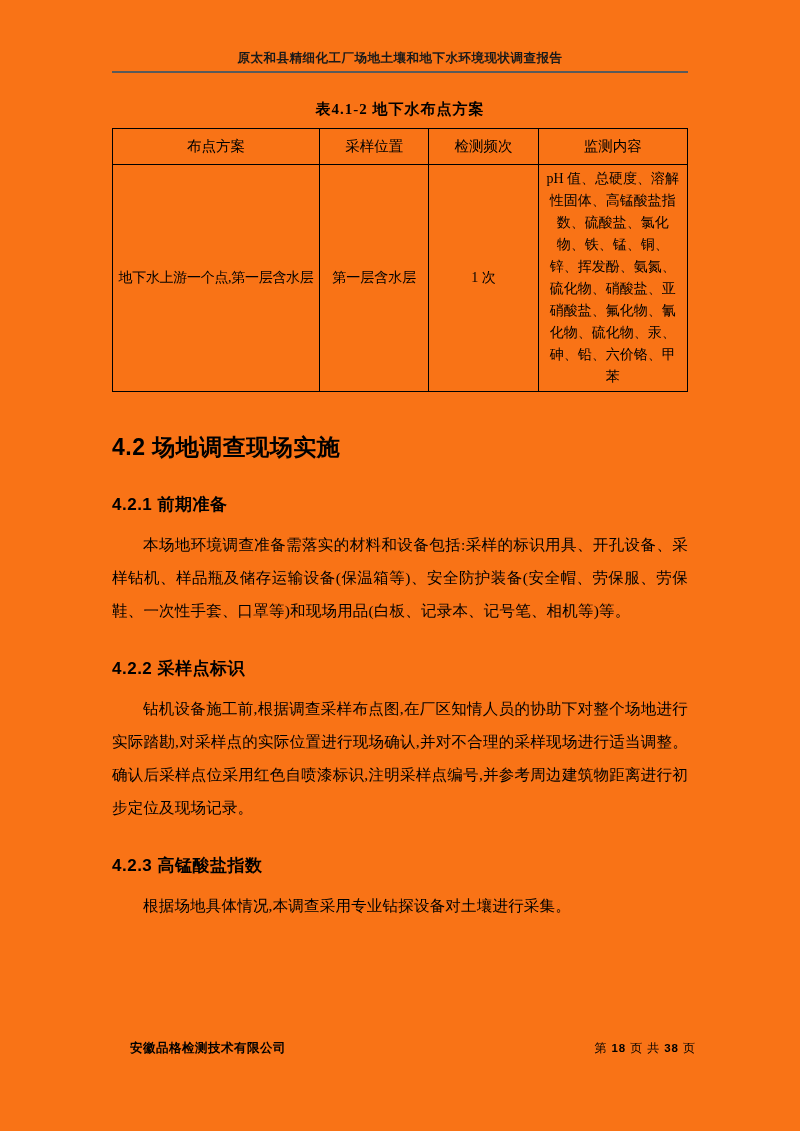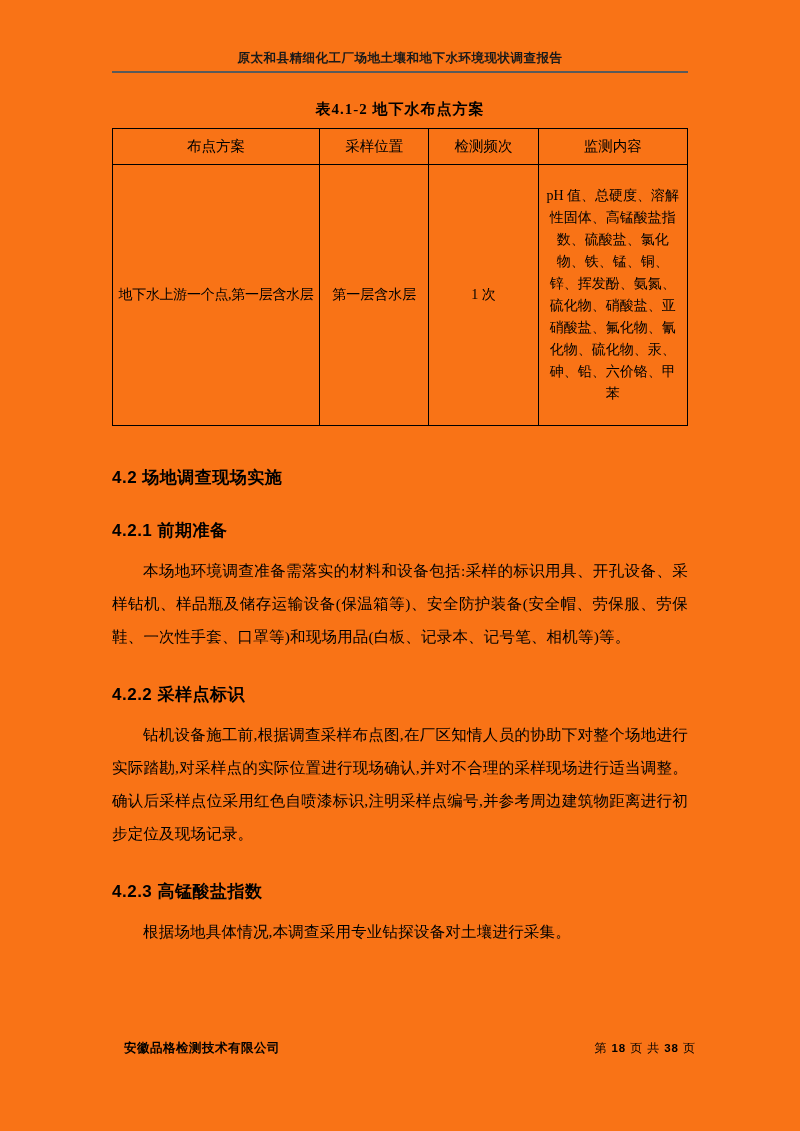"pH" td.monitor-cell { padding: 20px 5px -> 3px 5px }
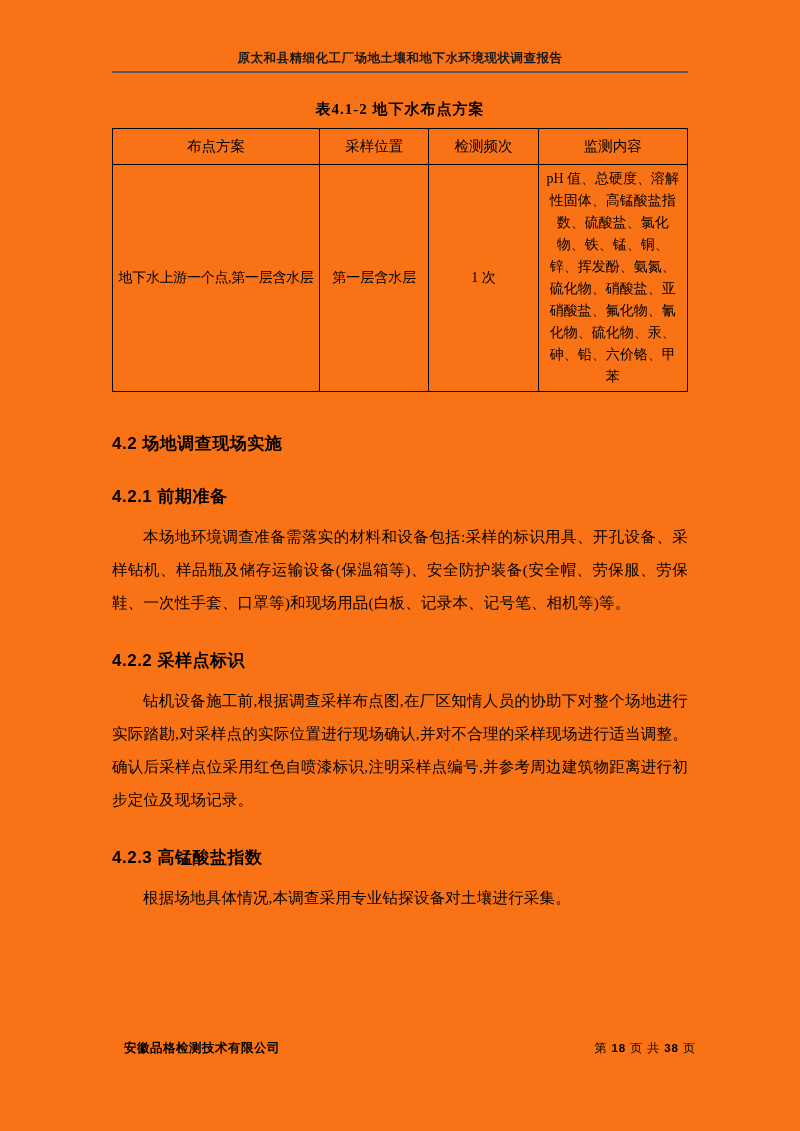"4.2 场地调查现场实施" .h2 { font-size: 17px -> 23px }
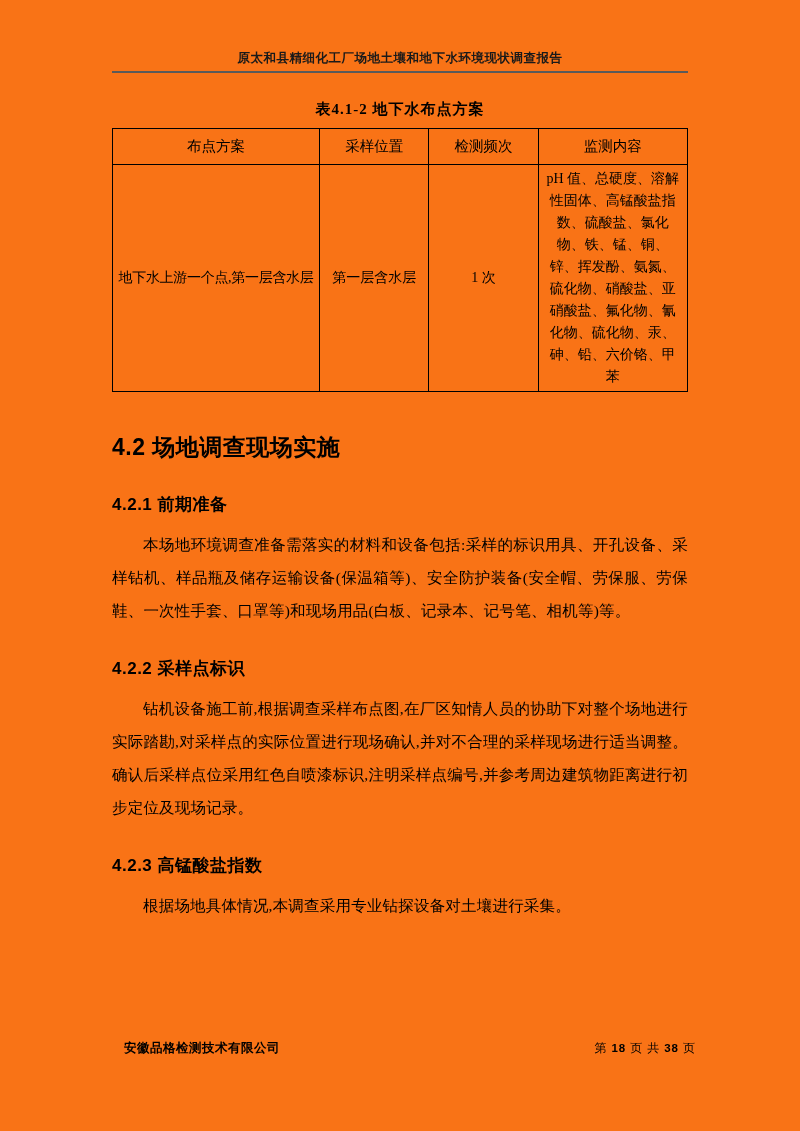"安徽品格检测技术有限公司" .doc-footer { left: 124px -> 130px }
